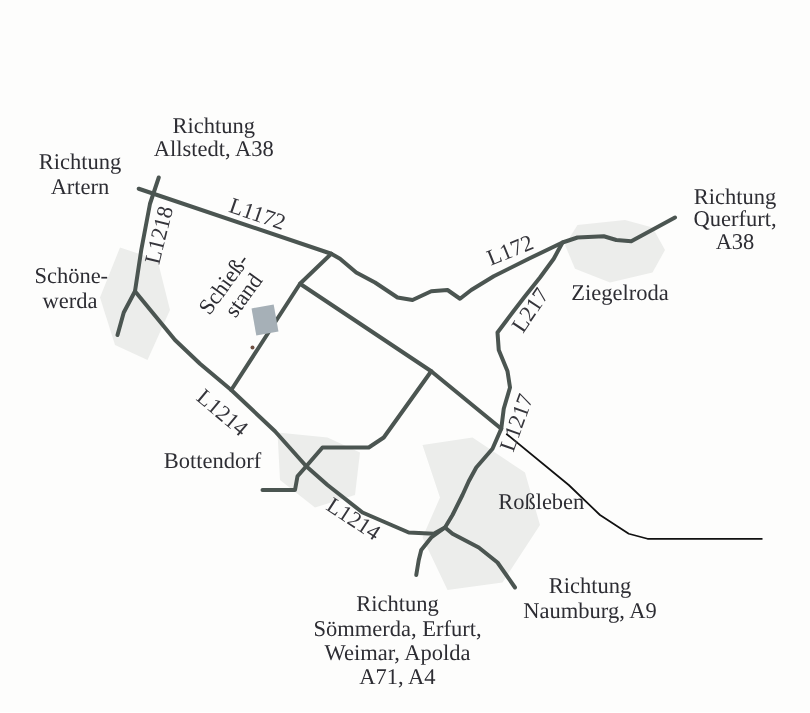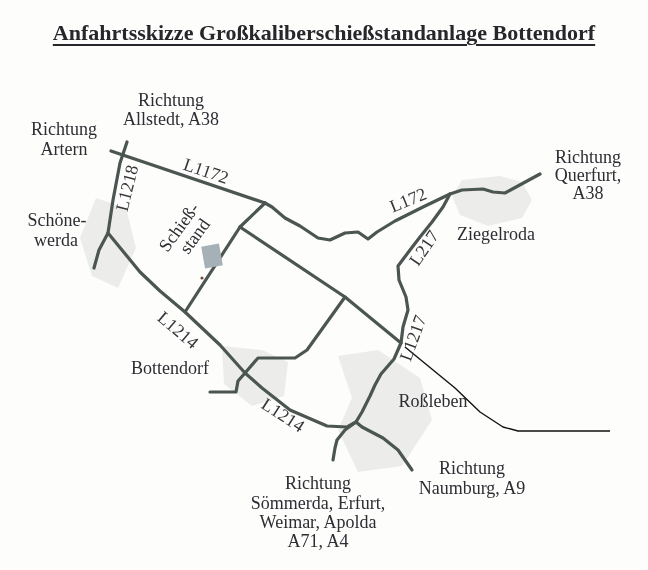"Anfahrtsskizze" h1.title { html: <h1><span>Anfahrtsskizze Großkaliberschießstandanlage Bottendorf</span></h1> -> none }
